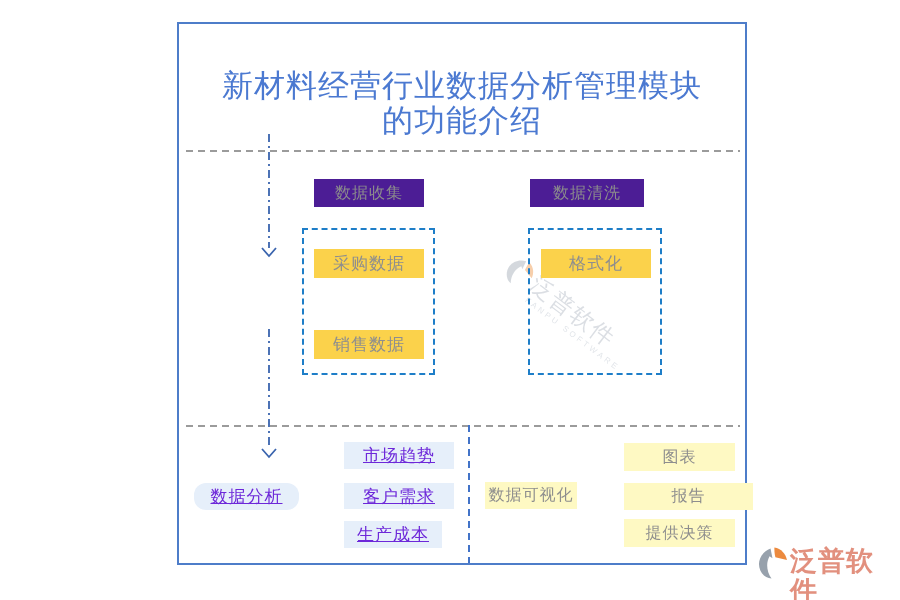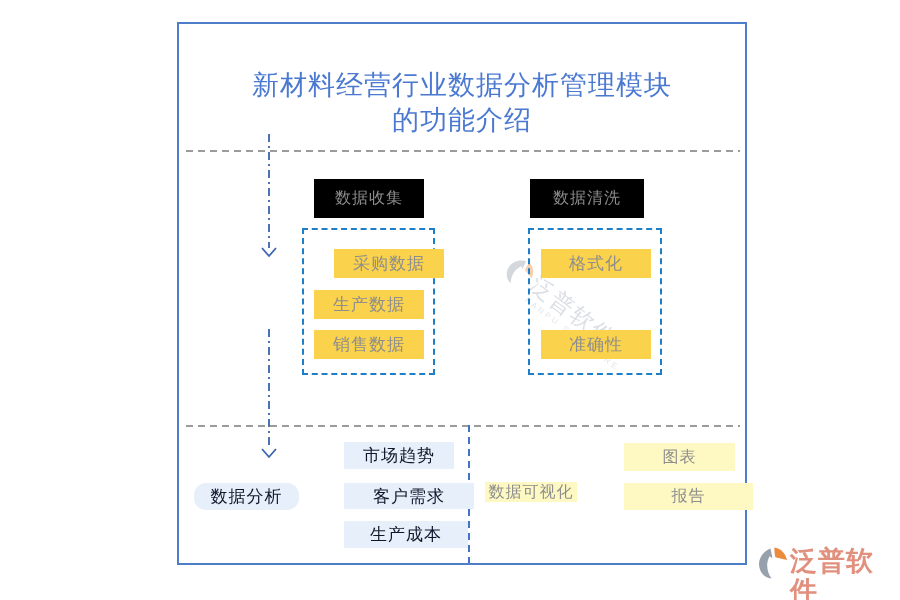"新材料经营行业数据分析管理模块" .title { font-size: 27px -> 31px }
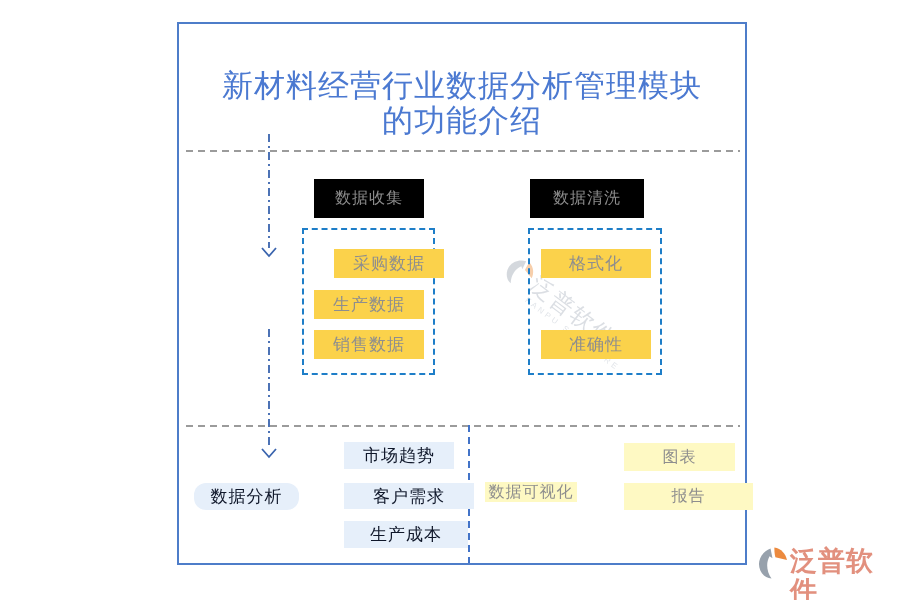"数据收集" .mint { background: #000000 -> #4c1d95; height: 39px -> 28px }
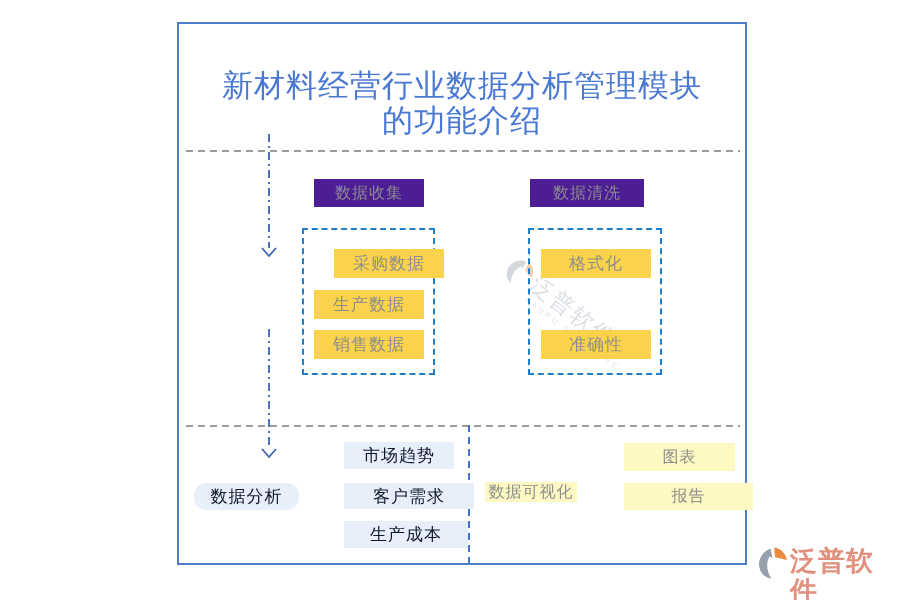"采购数据" div.yellow { margin-left: 20px -> none }
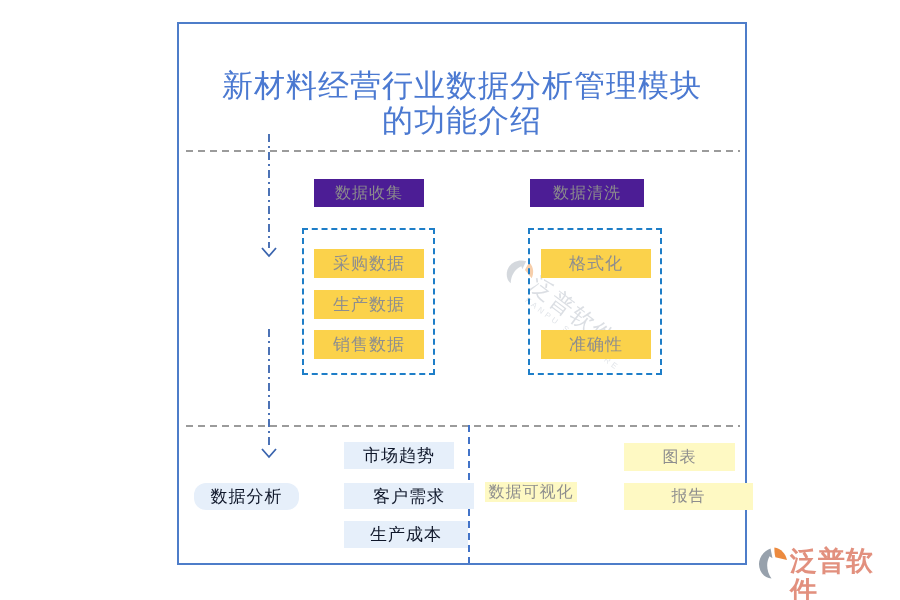"生产数据" div.yellow { html: <div>生产数据</div> -> none }
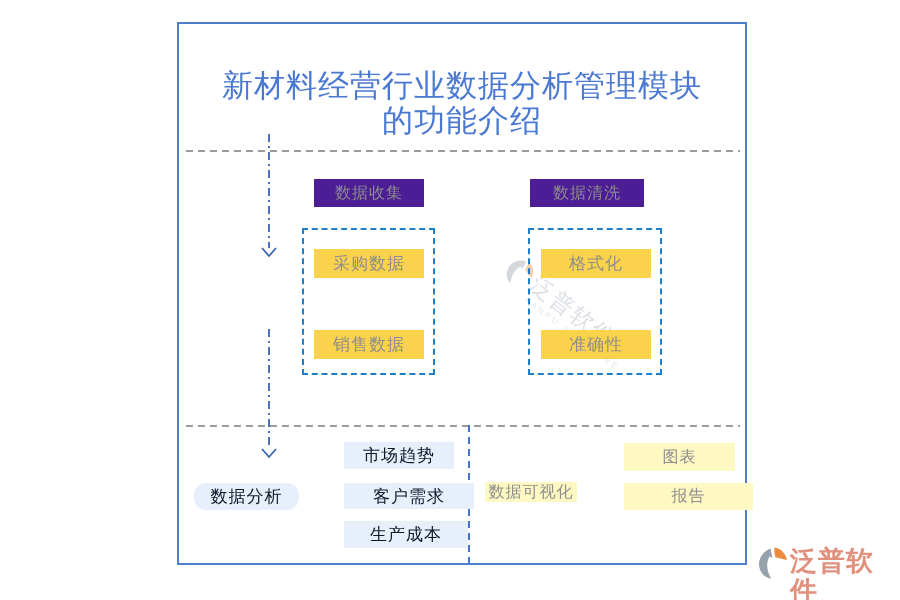"准确性" div.yellow { html: <div>准确性</div> -> none }
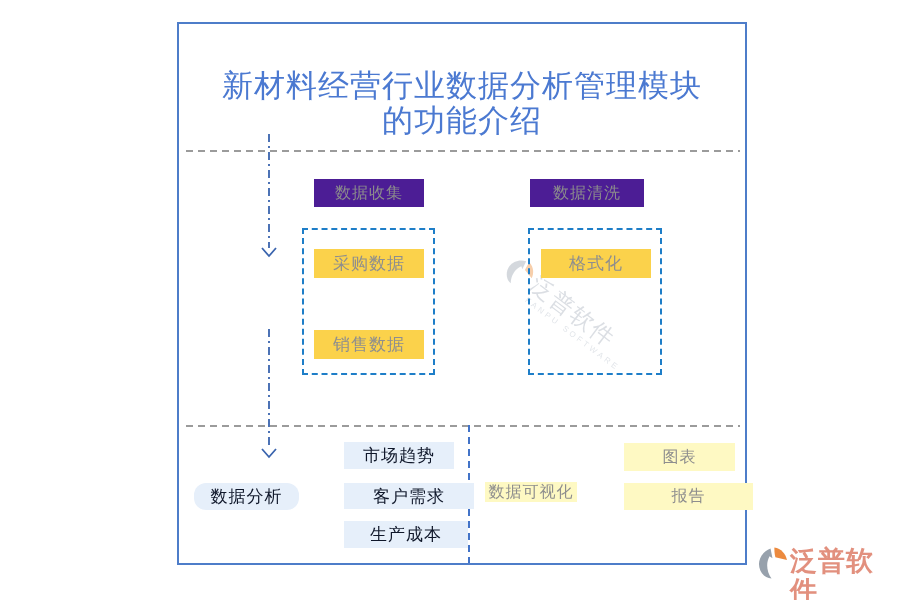"市场趋势" .blue { color: #0f172a -> #6d28d9; text-decoration: none -> underline }
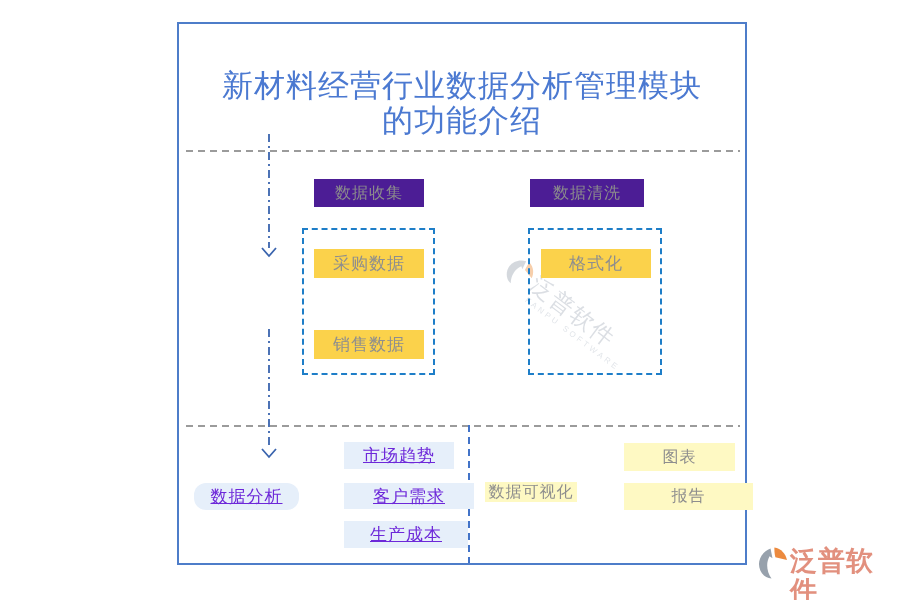"客户需求" div.blue { width: 130px -> 110px }
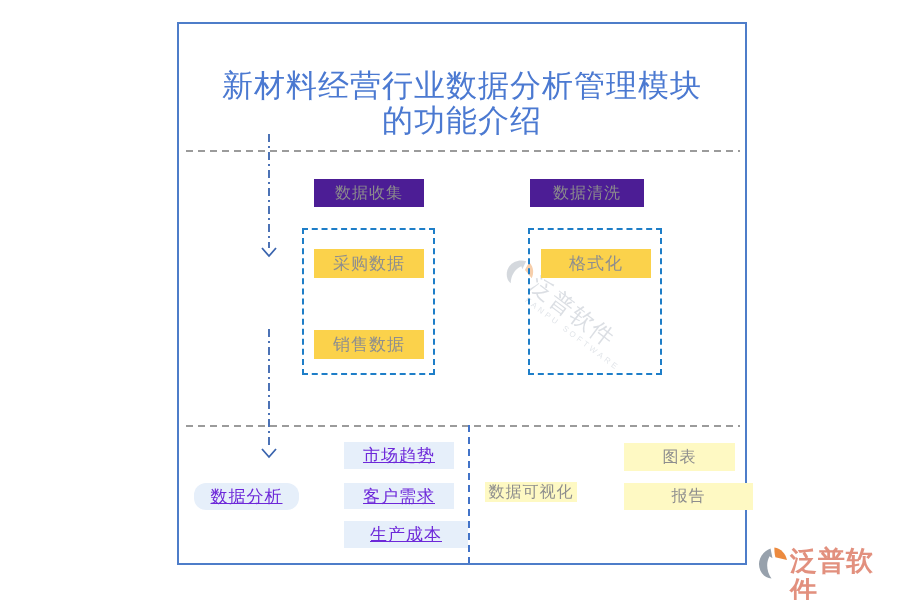"数据可视化" div.green { height: 20px -> 27px }
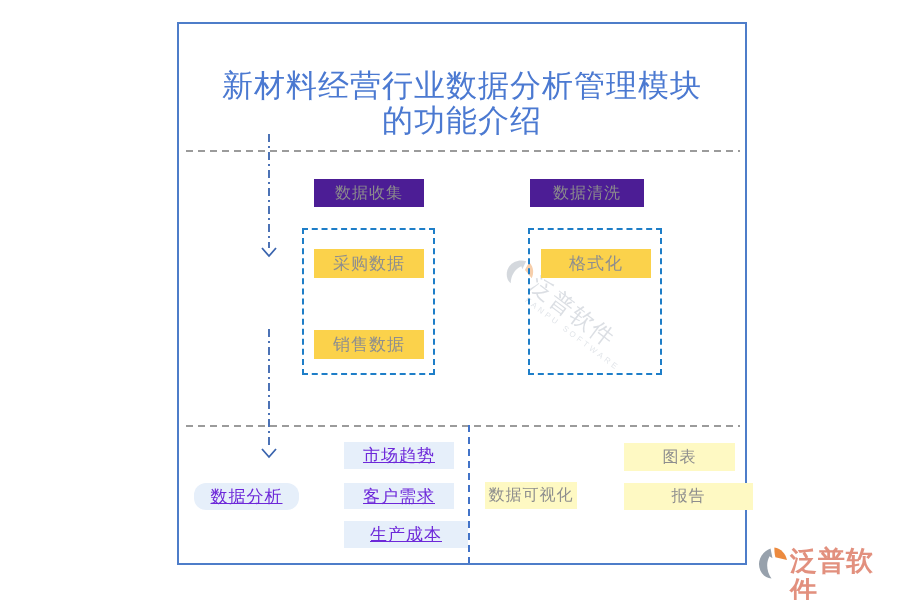"生产成本" div.blue { width: 124px -> 98px }
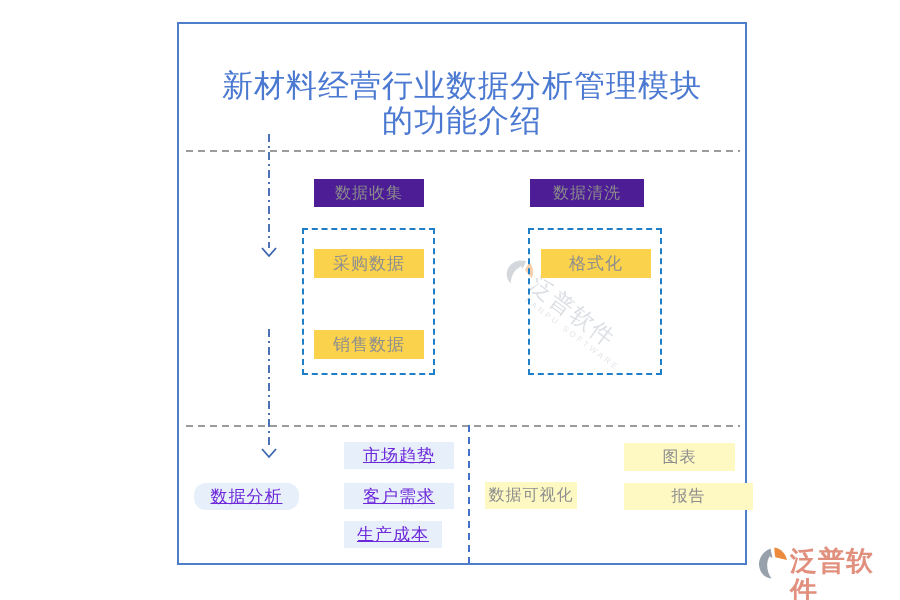"提供决策" div.green { html: none -> <div>提供决策</div> }
